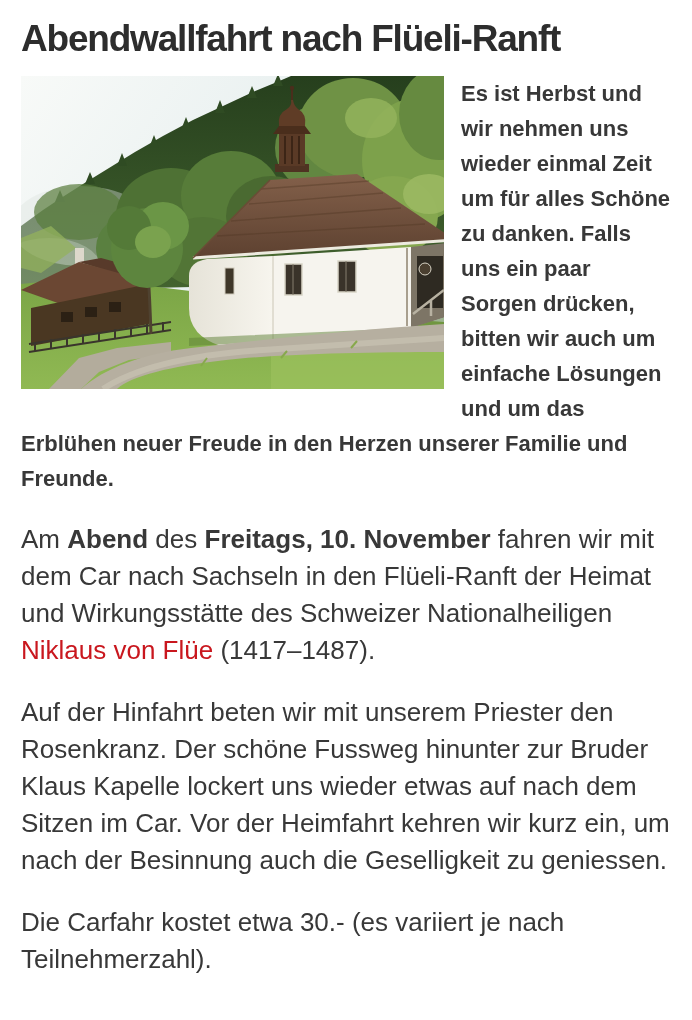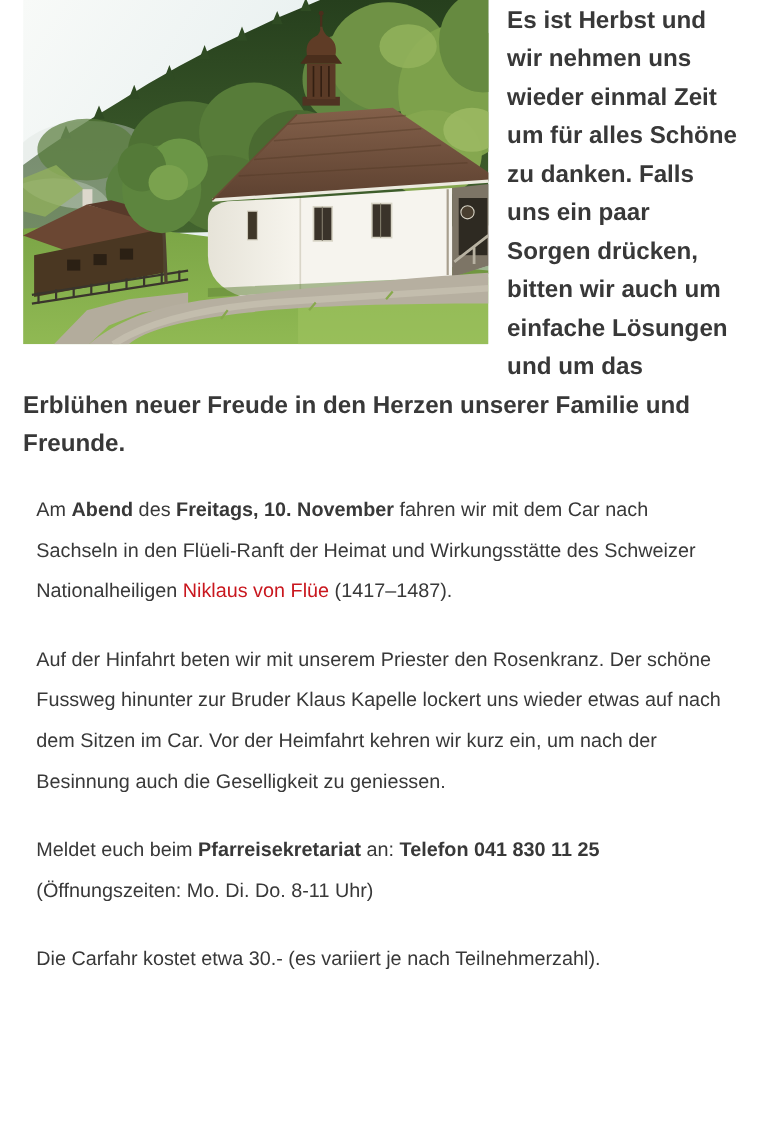"Abendwallfahrt nach Flüeli-Ranft" h1.page-title { html: none -> <h1>Abendwallfahrt nach Flüeli-Ranft</h1> }
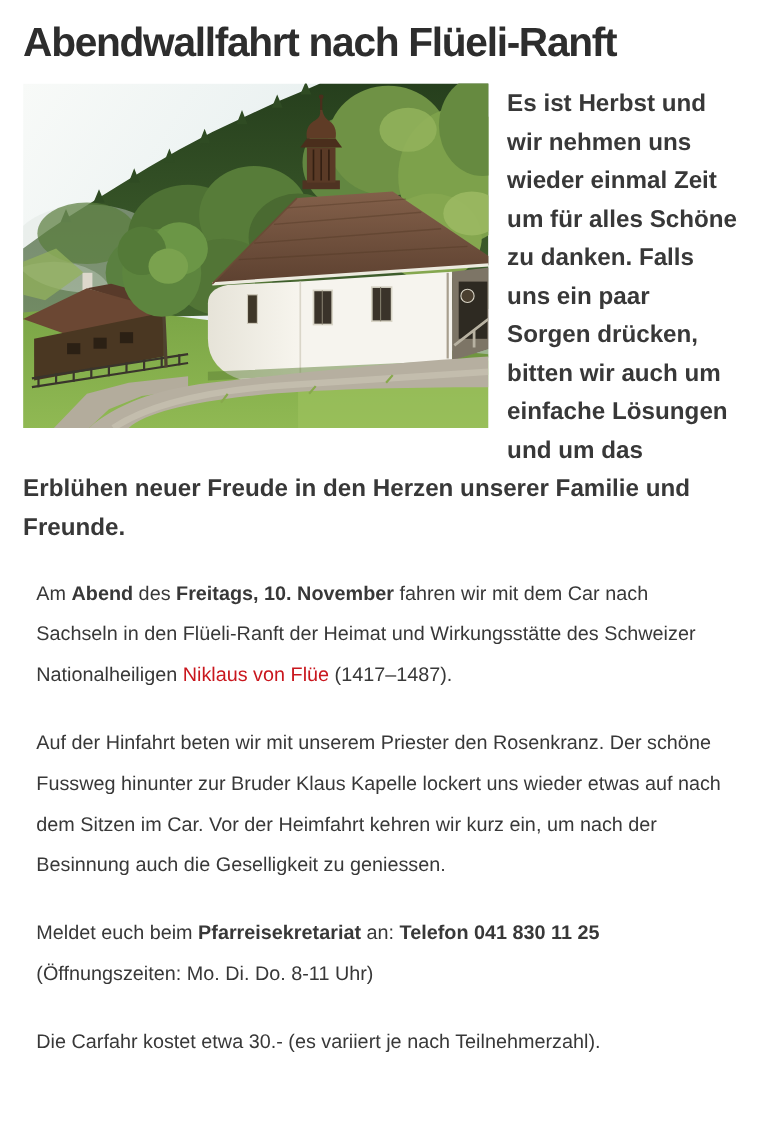"Am Abend des Freitags, 10." p { font-size: 18px -> 26px; margin: 25px 12px -> 25px 0 }
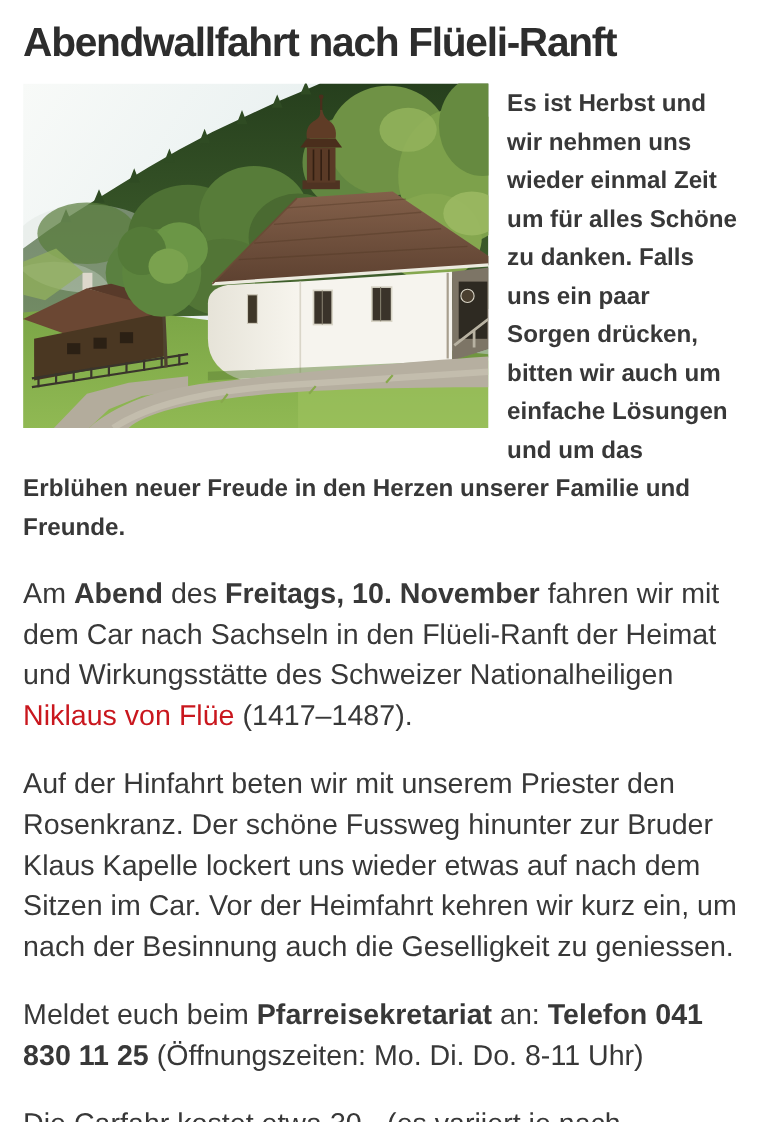"Meldet euch beim Pfarreisekretariat an:" p.body { html: <p><span>Meldet euch beim </span><b>Pfarreisekretariat</b><span> an: </span><b>Telefon 041 830 11 25</b><span> (Öffnungszeiten: Mo. Di. Do. 8-11 Uhr)</span></p> -> none }
